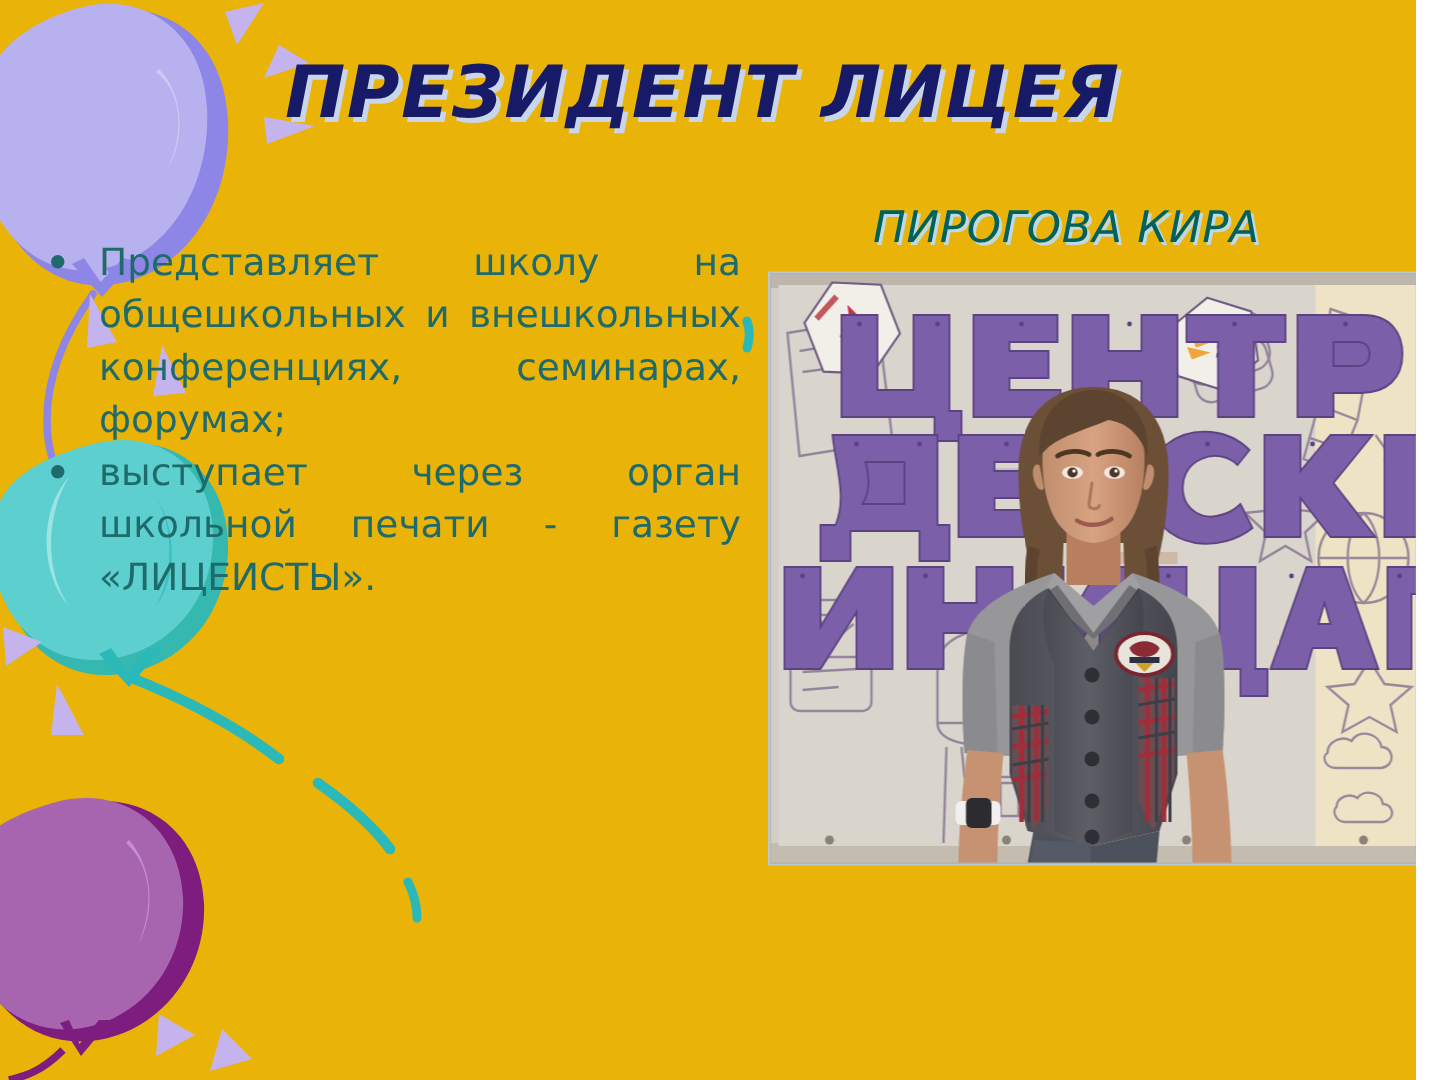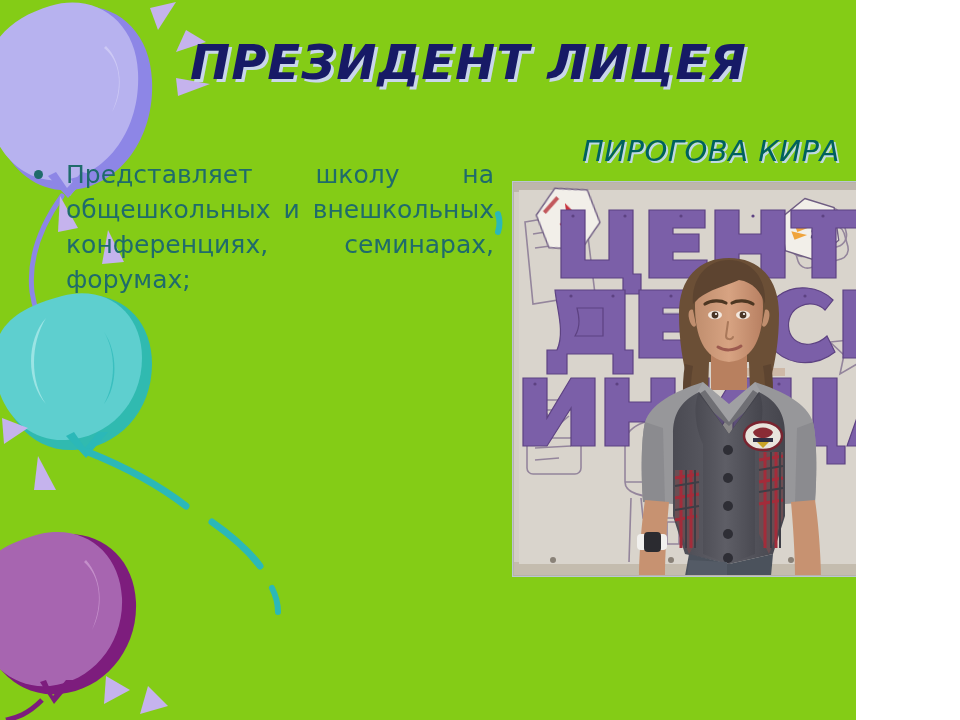"ПРЕЗИДЕНТ ЛИЦЕЯ" #slide { background: #84cc16 -> #eab308; width: 856px -> 944px }
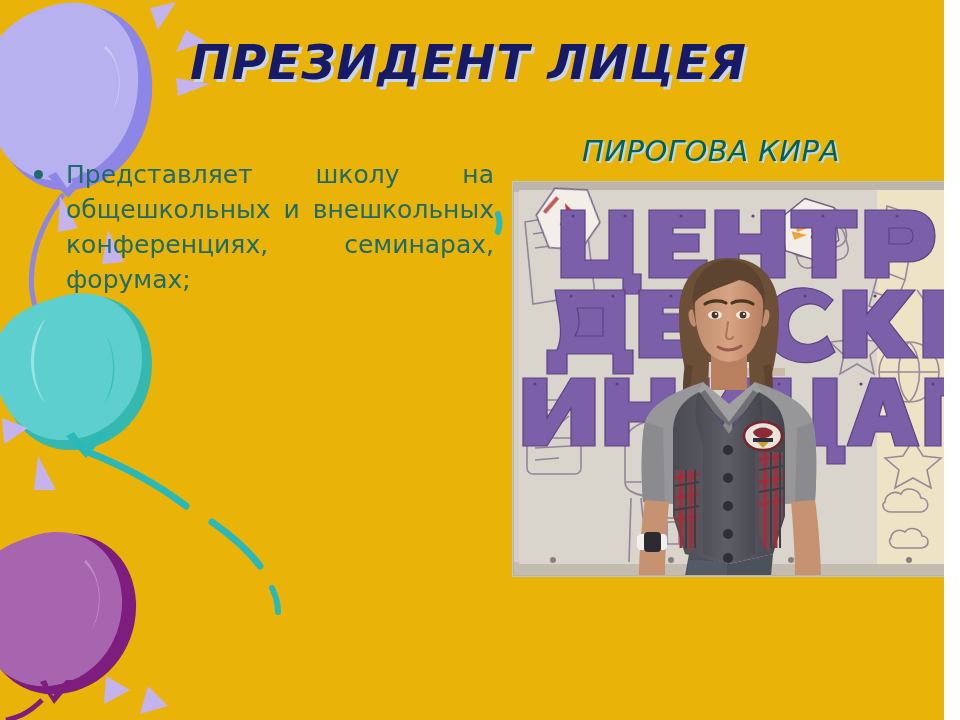"выступает через орган школьной печати" div.bullet { html: none -> <div> <span></span> <span>выступает через орган школьной печати - газету «ЛИЦЕИСТЫ».</span> </div> }
